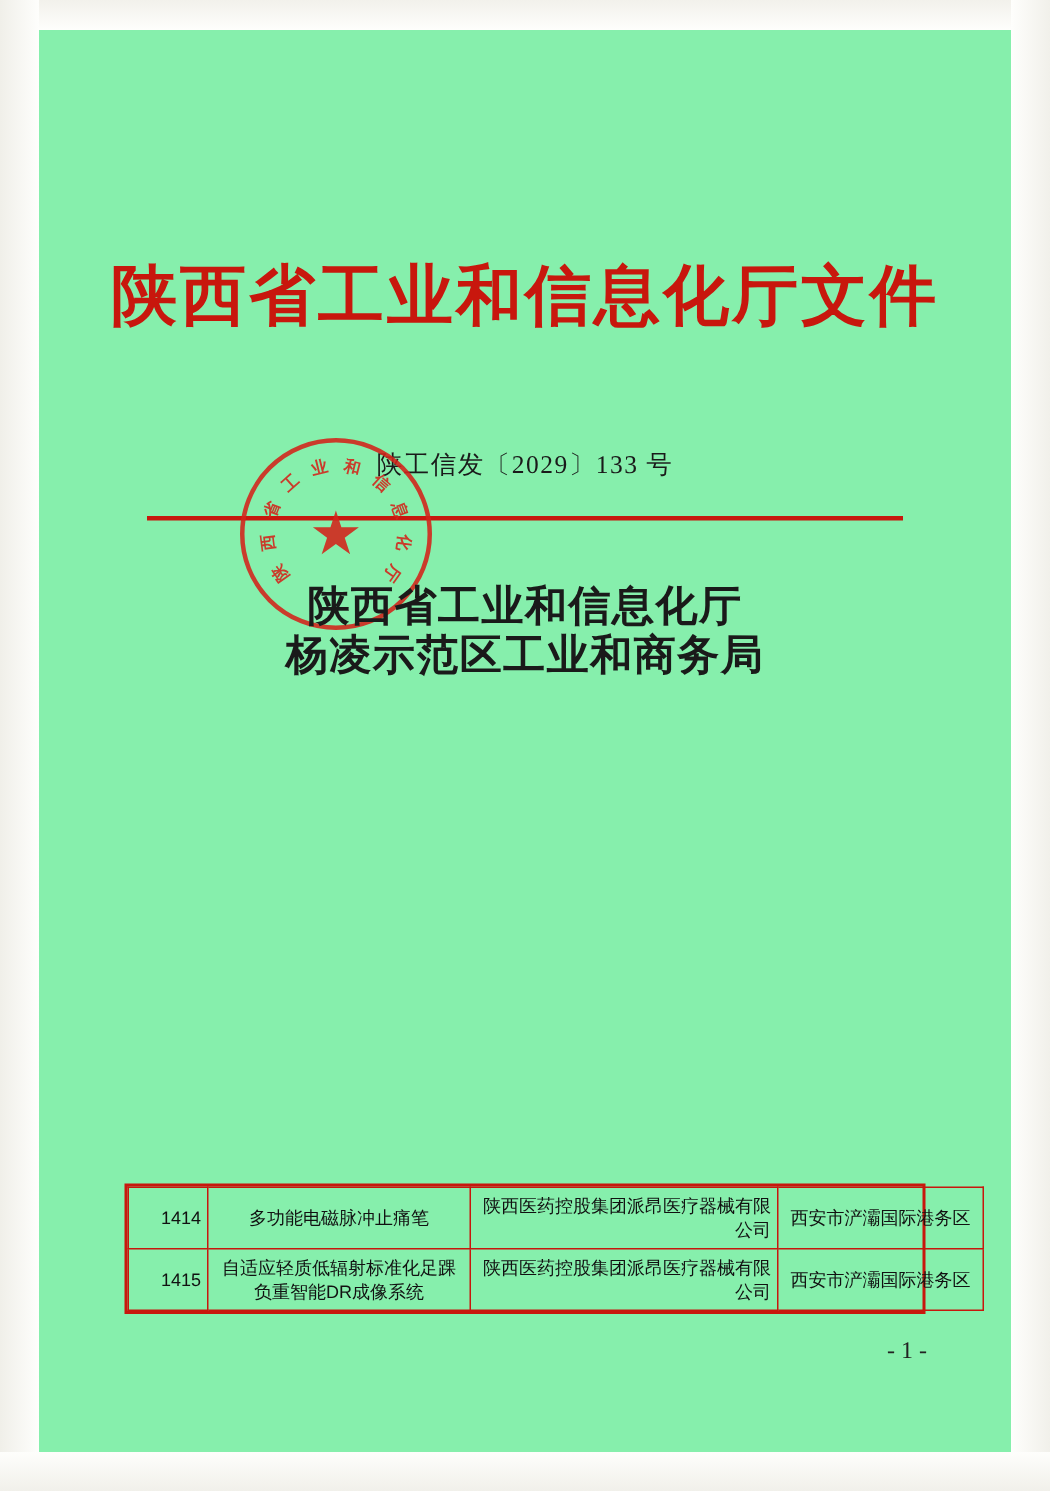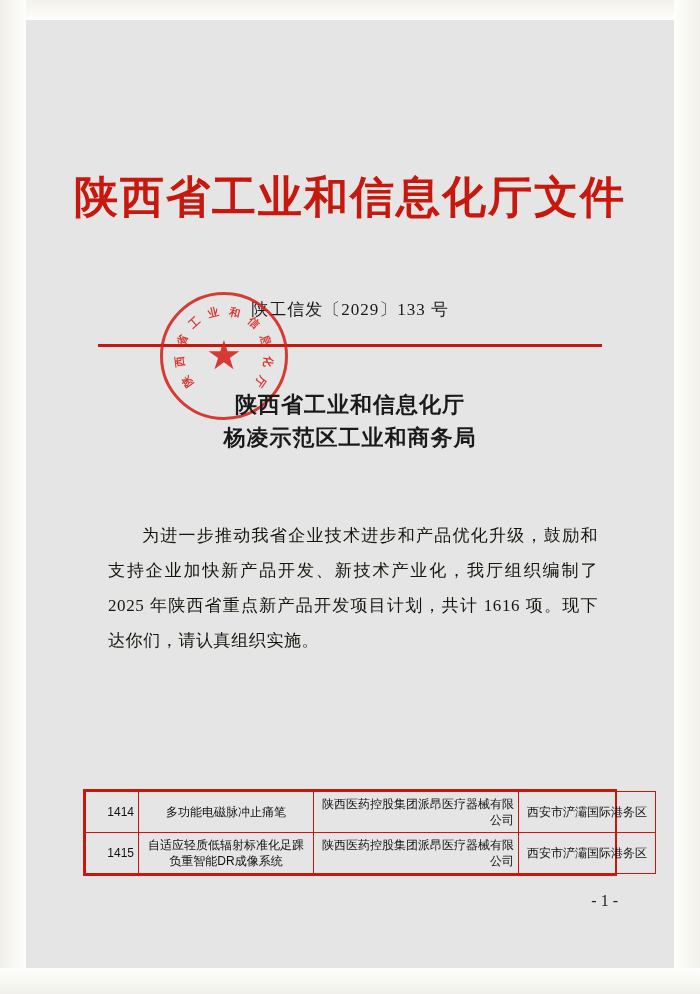"陕西省工业和信息化厅文件" .page { background: #e5e5e5 -> #86efac }
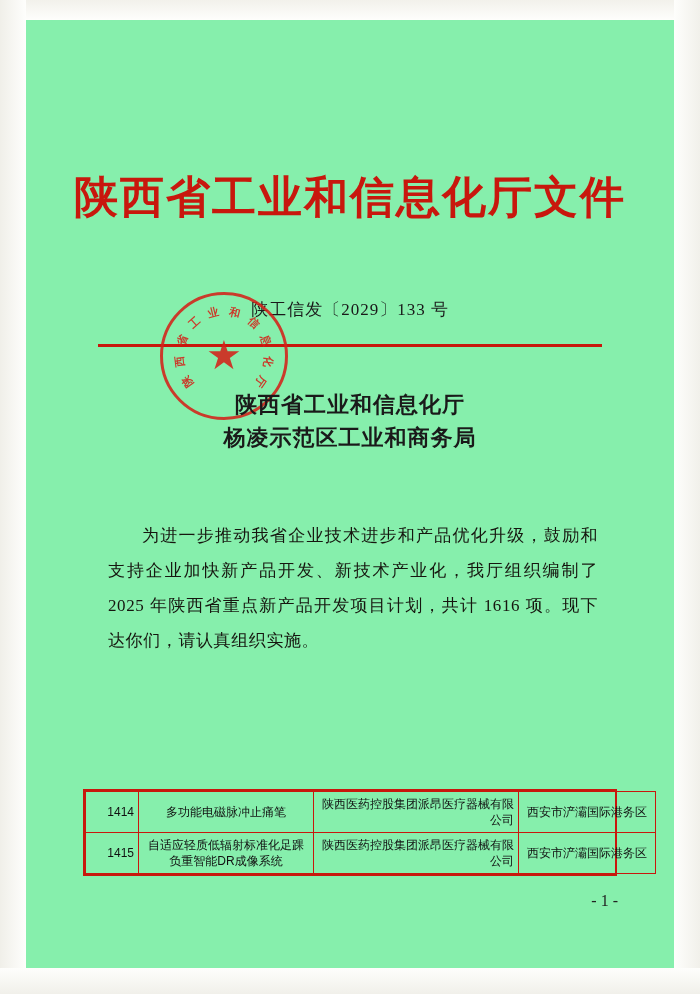"陕西省工业和信息化厅" .subject { font-size: 22px -> 28px }
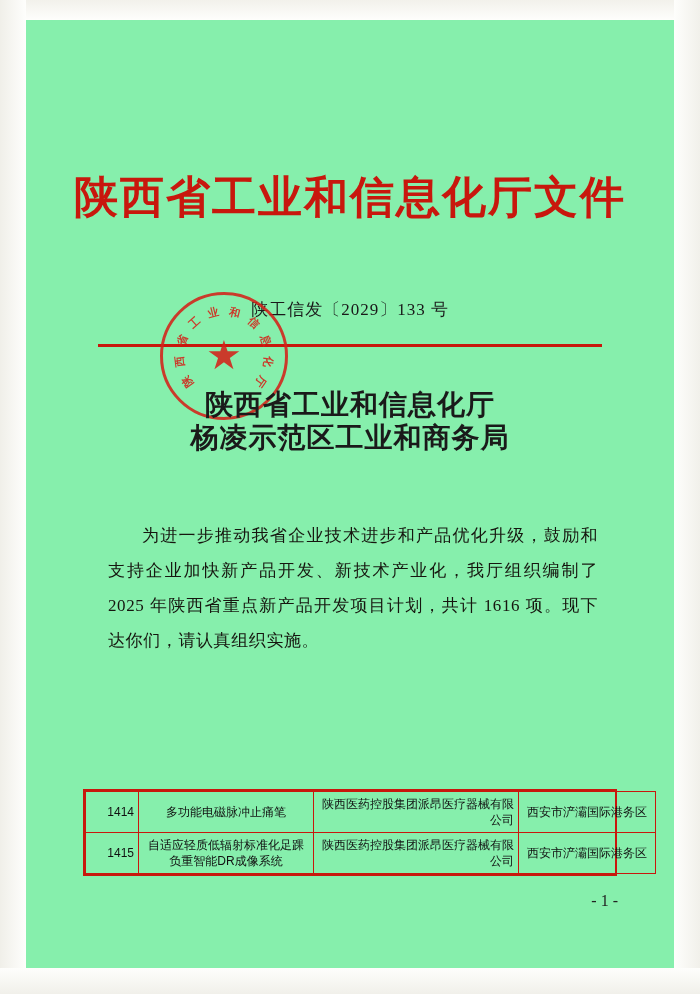"为进一步推动我省企业技术进步和产品优化升级，鼓励和支持企业加快新产品开发、新技术" p.indent { html: <p>为进一步推动我省企业技术进步和产品优化升级，鼓励和支持企业加快新产品开发、新技术产业化，我厅组织编制了 2025 年陕西省重点新产品开发项目计划，共计 1616 项。现下达你们，请认真组织实施。</p> -> none }
